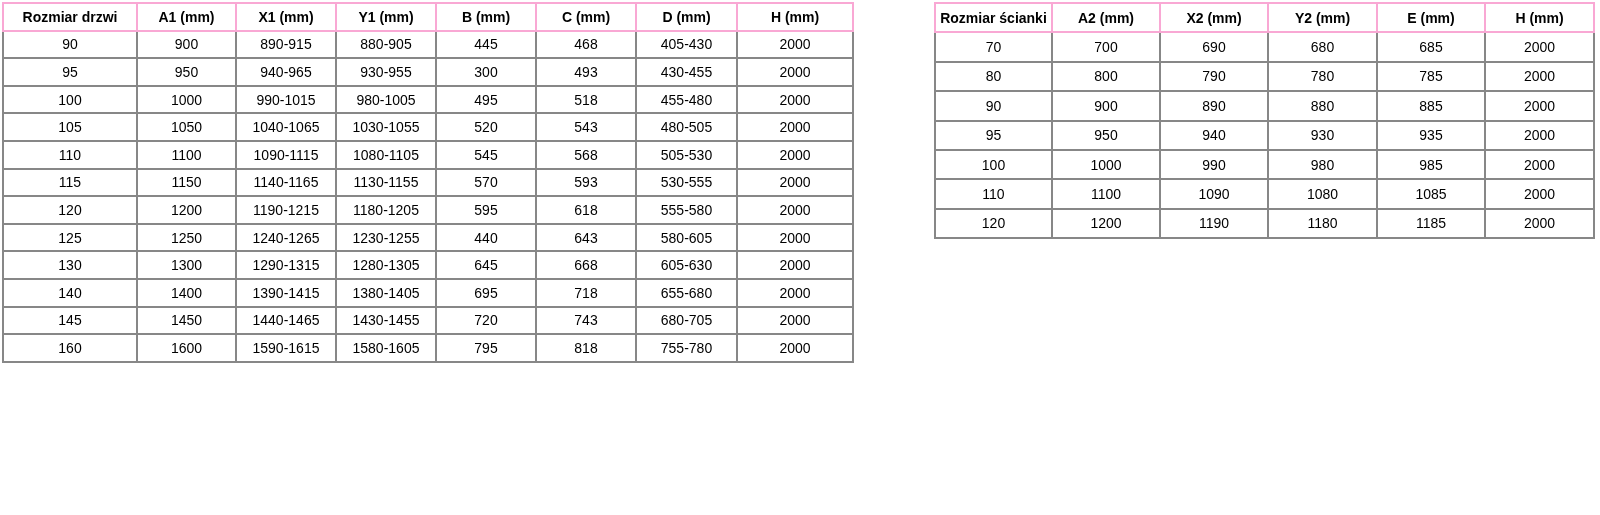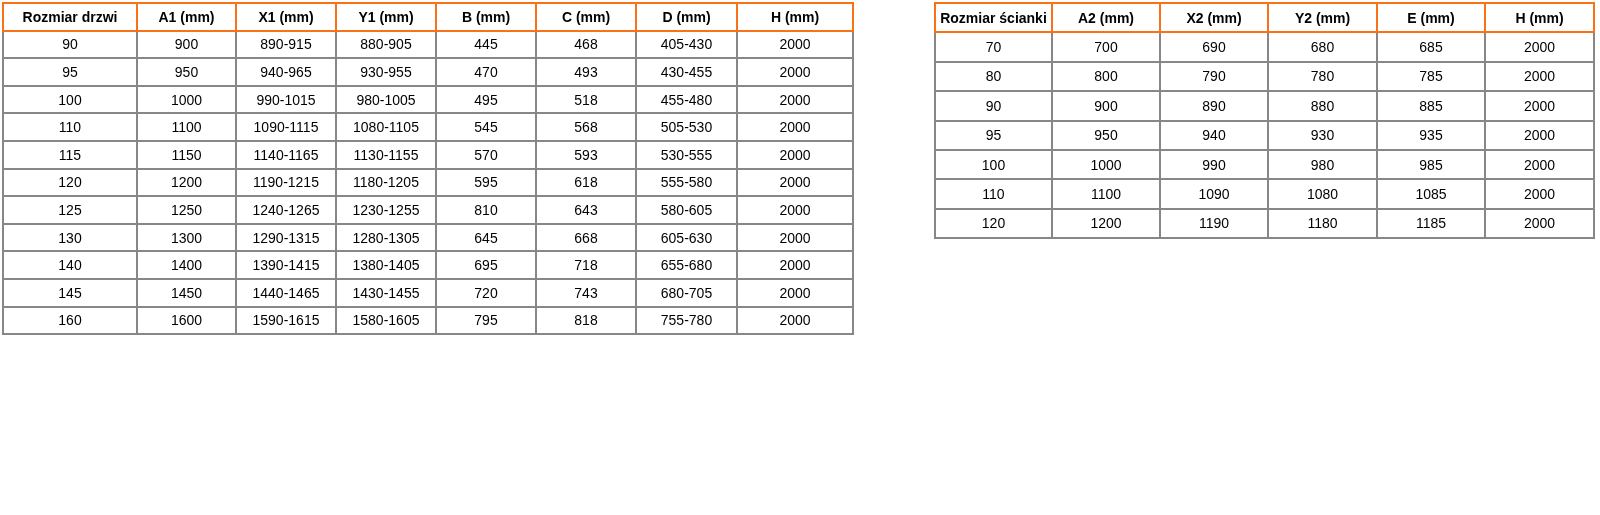"Rozmiar drzwi" table.spec th { border: 2px solid #f97316 -> 2px solid #f9a8d4 }
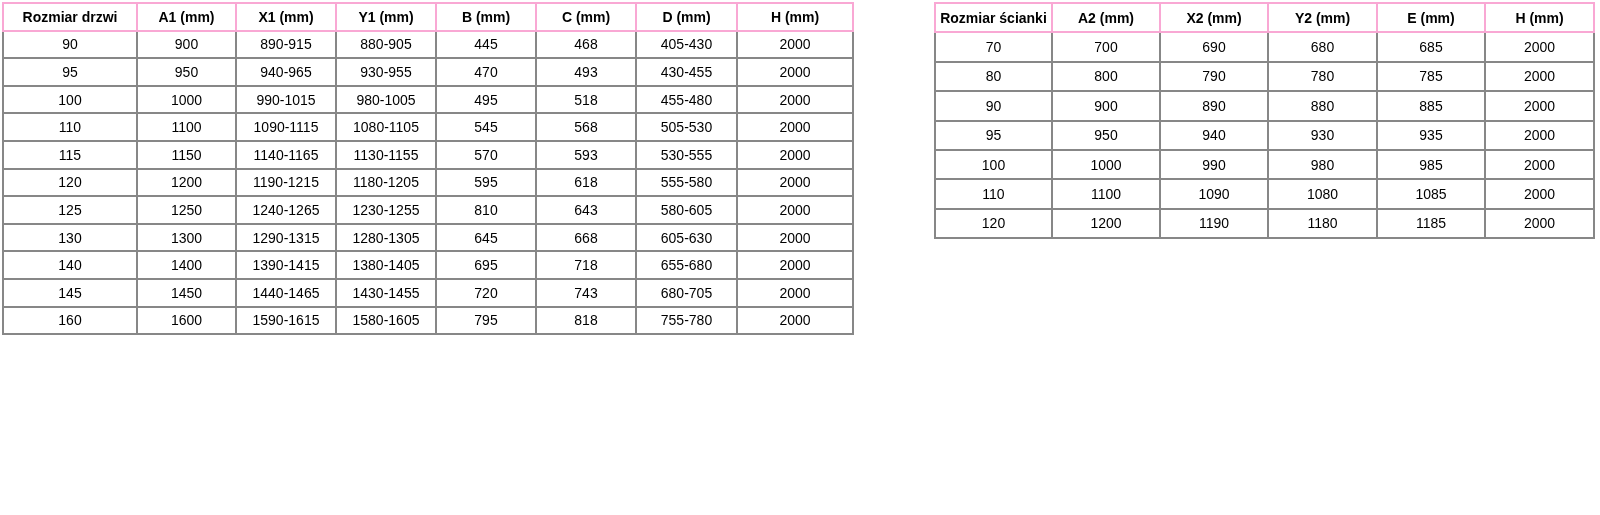"470" td { text: 470 -> 300 }
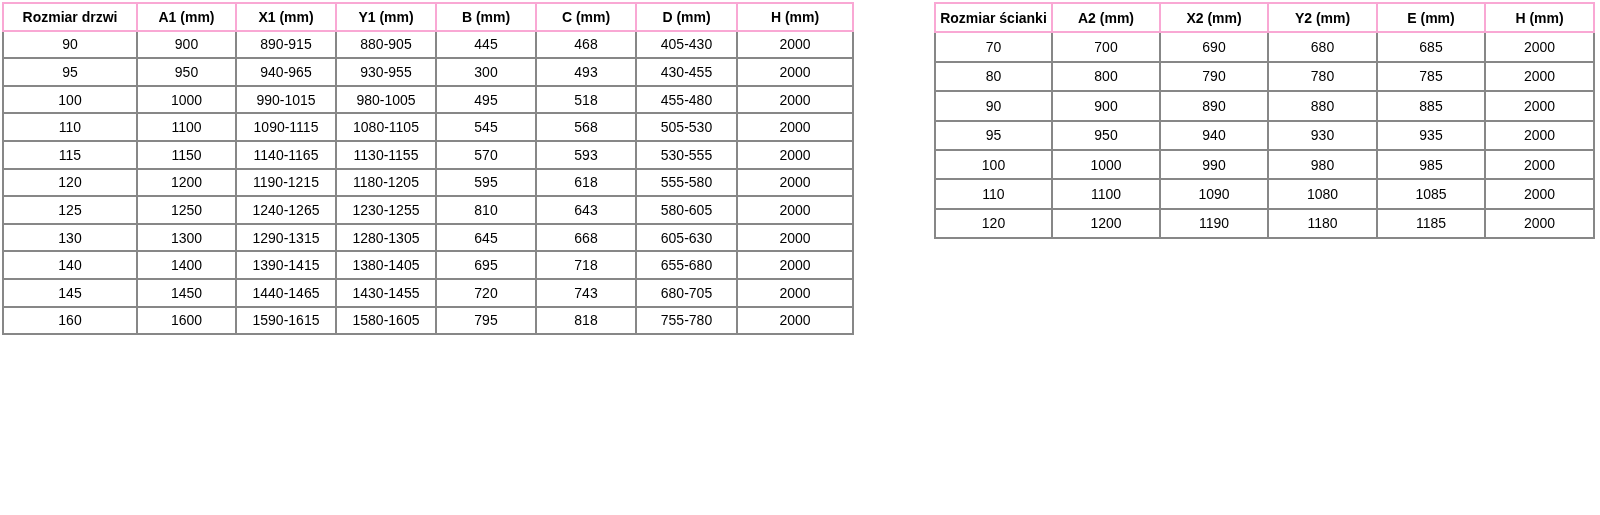"105" tr { html: none -> <tr> <td>105</td> <td>1050</td> <td>1040-1065</td> <td>1030-1055</td> <td>520</td> <td>543</td> <td>480-505</td> <td>2000</td> </tr> }
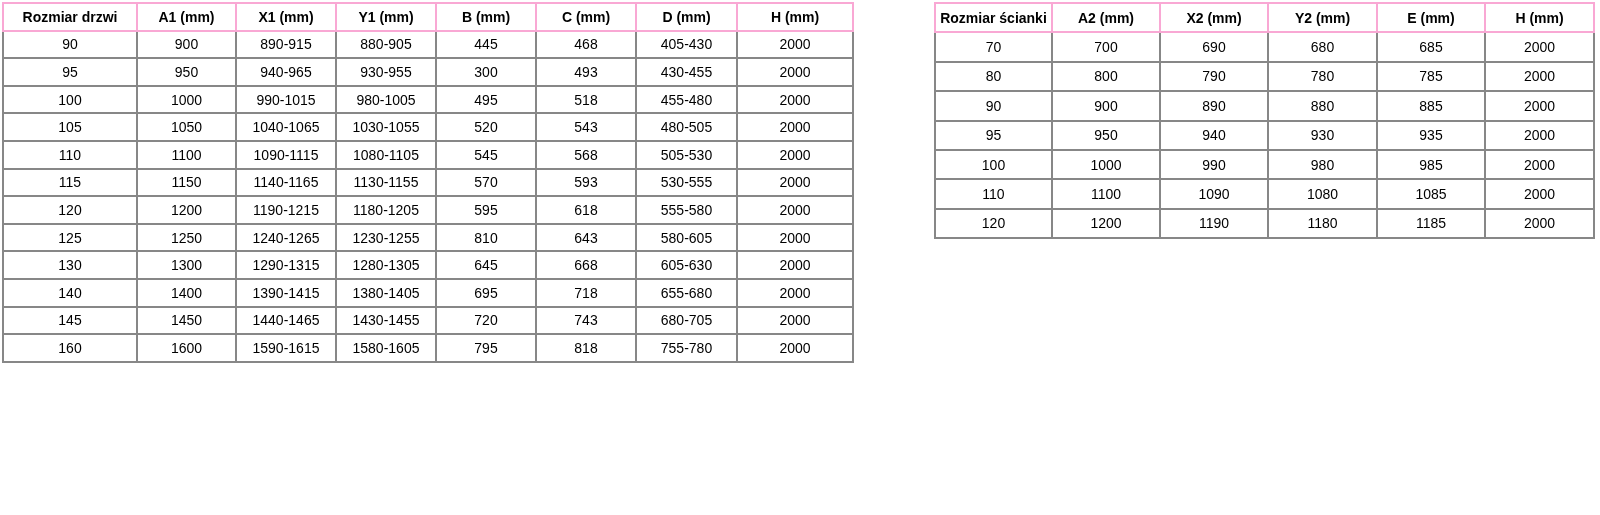"810" td { text: 810 -> 440 }
